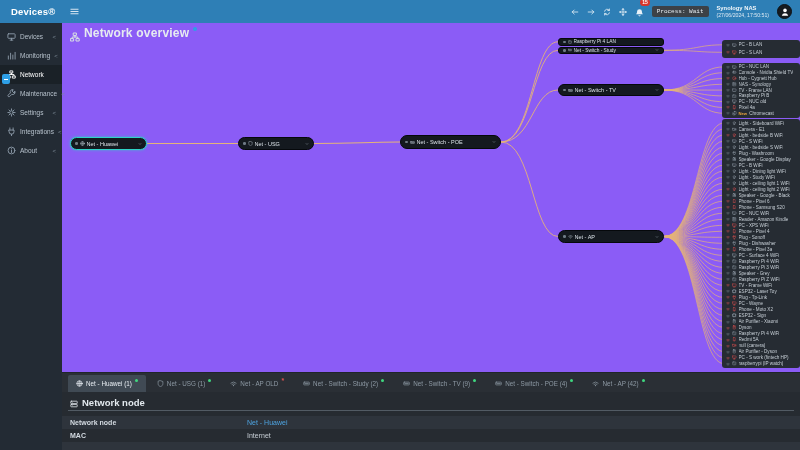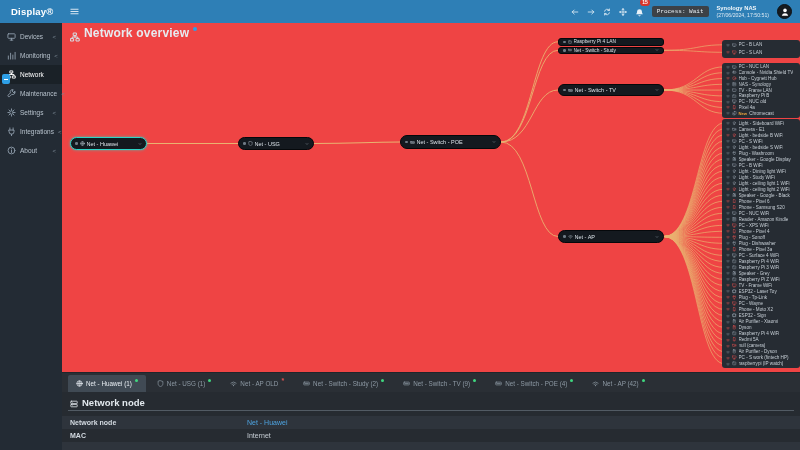"Display®" div { text: Display -> Devices }
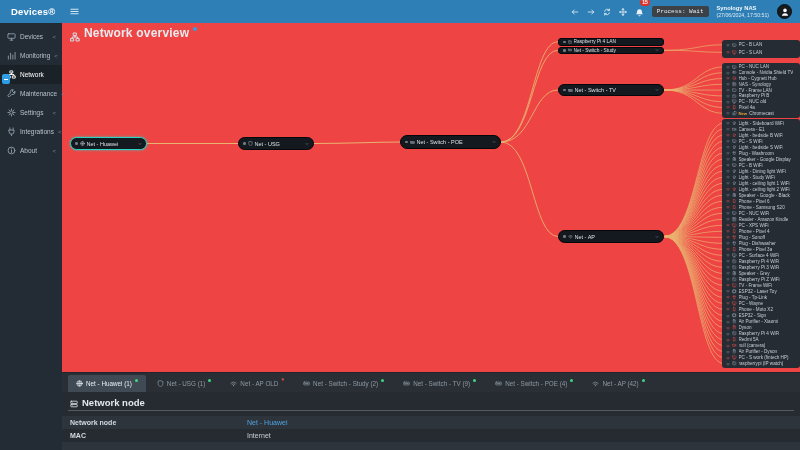"Network overview" #main { background: #ef4444 -> #8b5cf6 }
